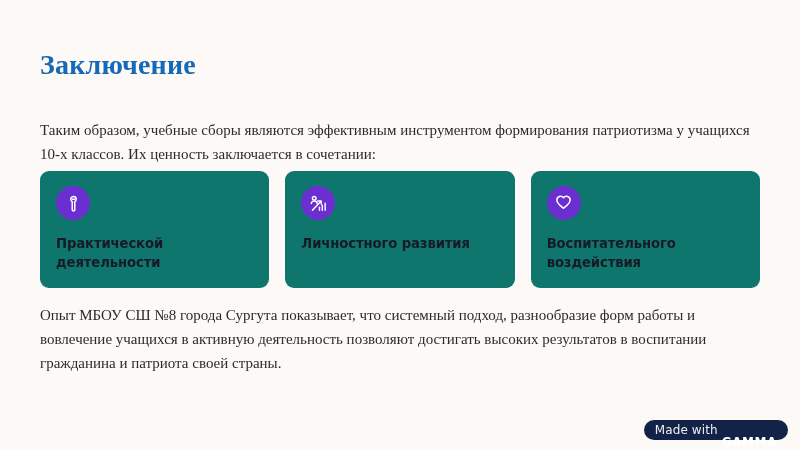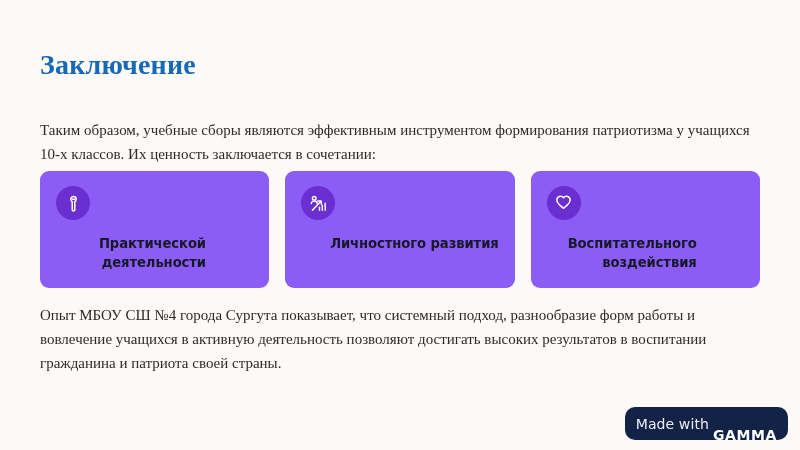"Практической деятельности" .card { background: #8b5cf6 -> #0f766e; text-align: right -> none }
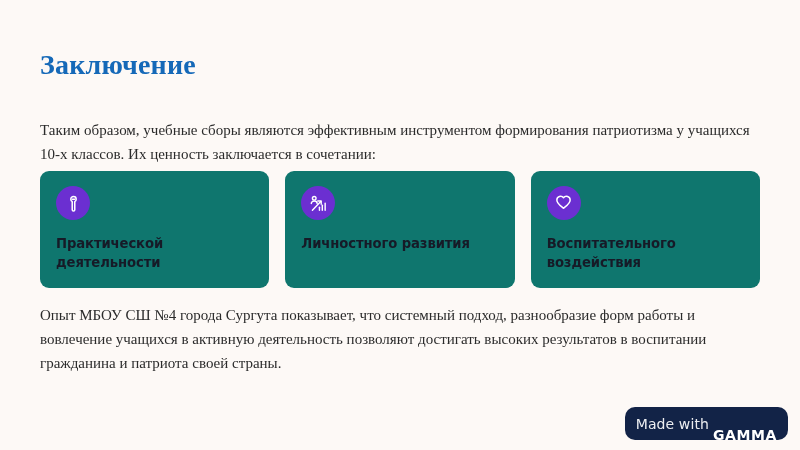"Опыт МБОУ СШ №4 города" div.para { text: 4 -> 8 }
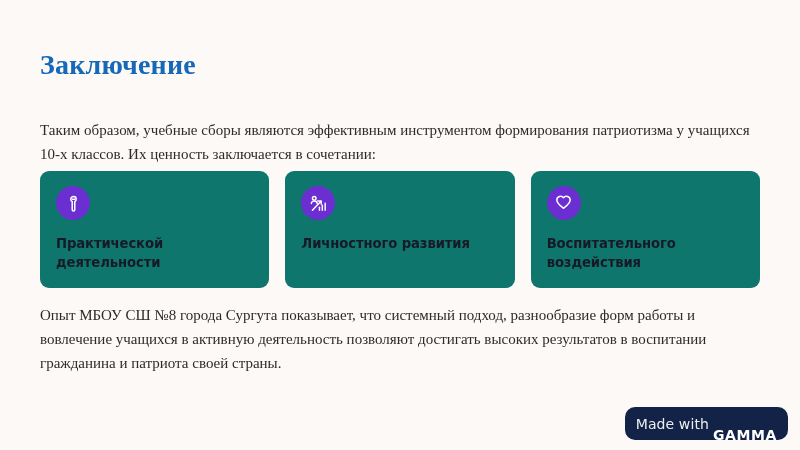"Made with" .gamma-badge { font-size: 14px -> 12px; height: 33px -> 20px }
